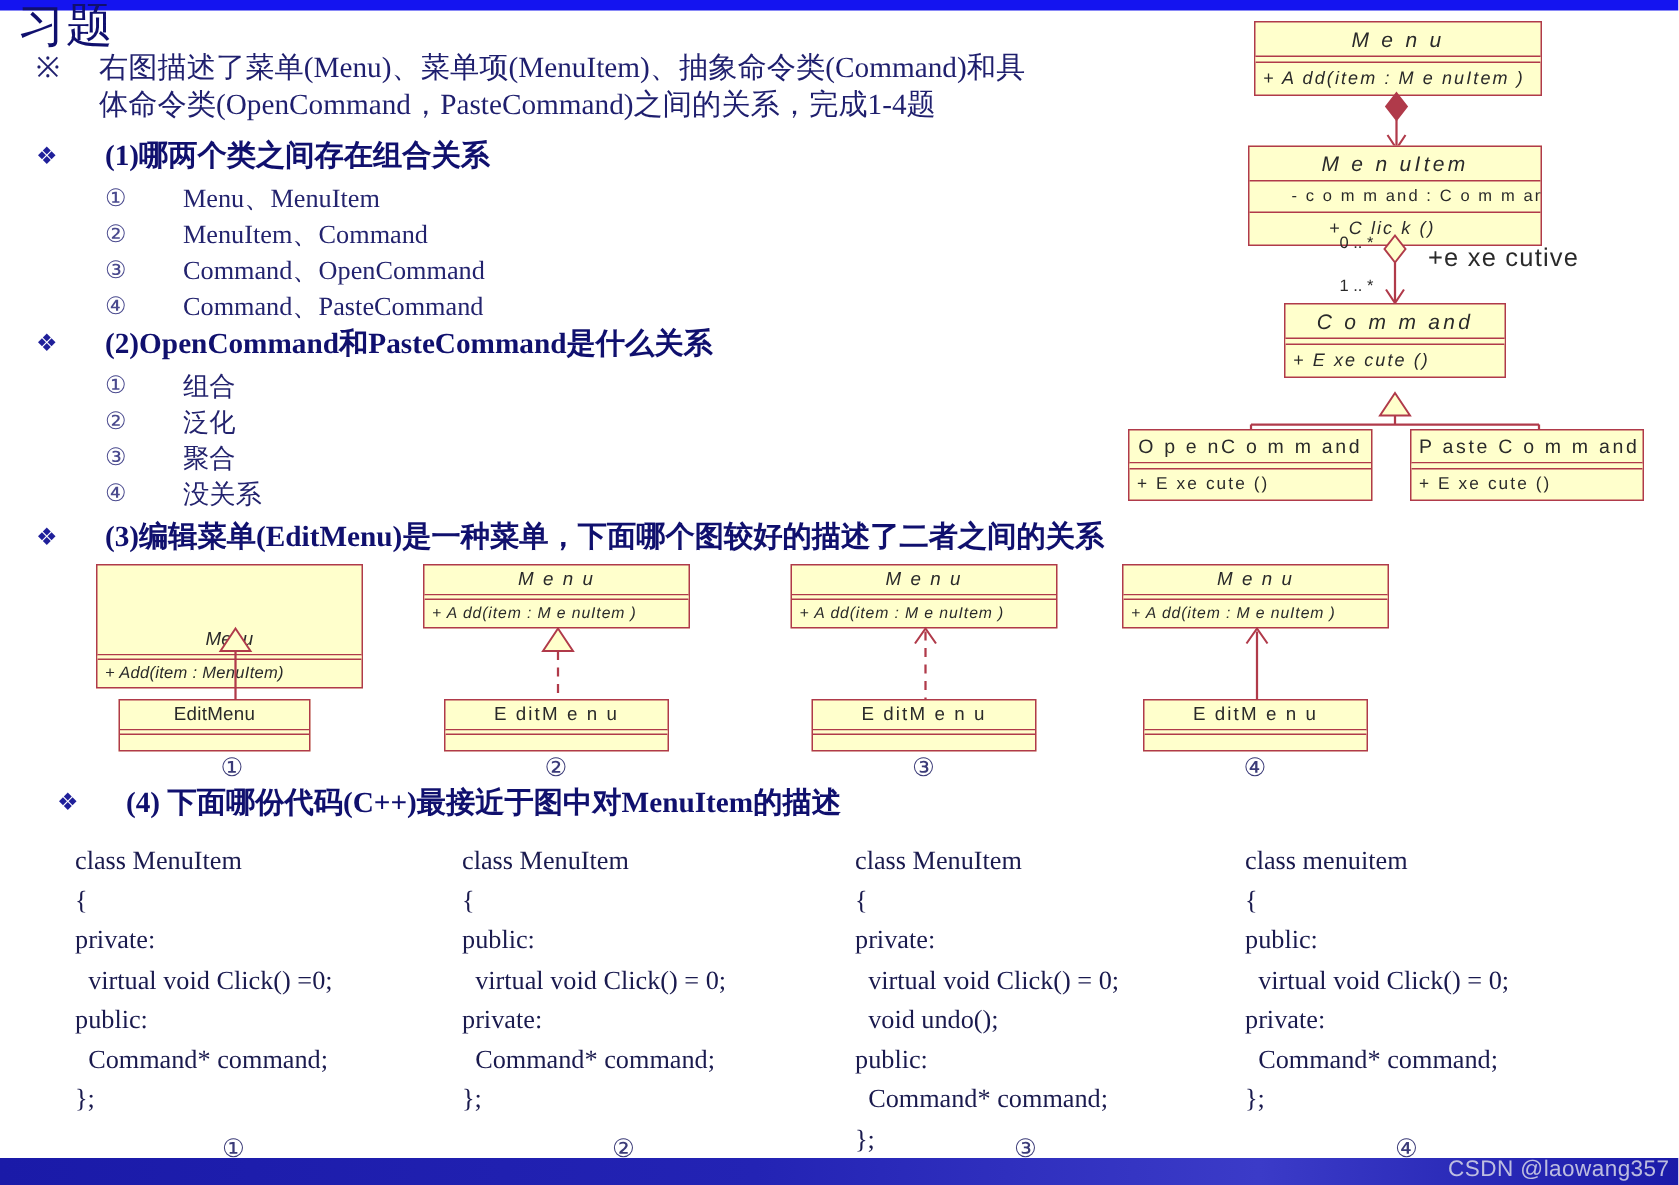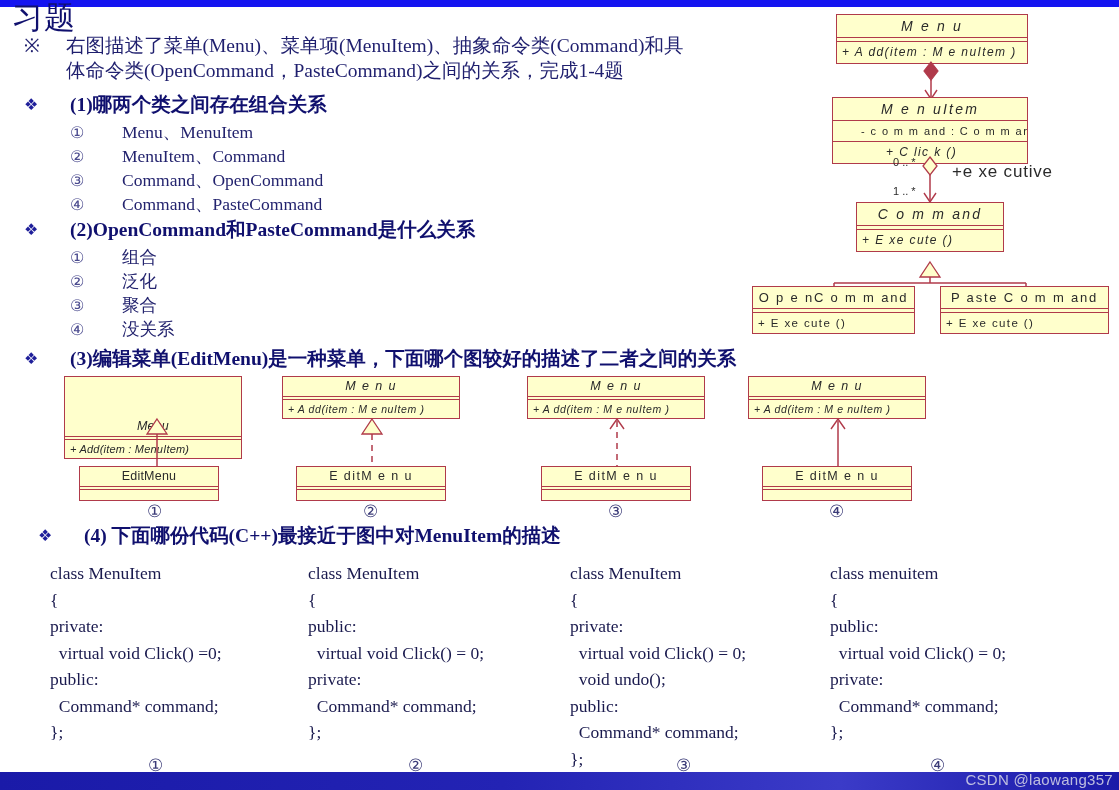"P aste C o m" div.uml-box { width: 169px -> 156px }
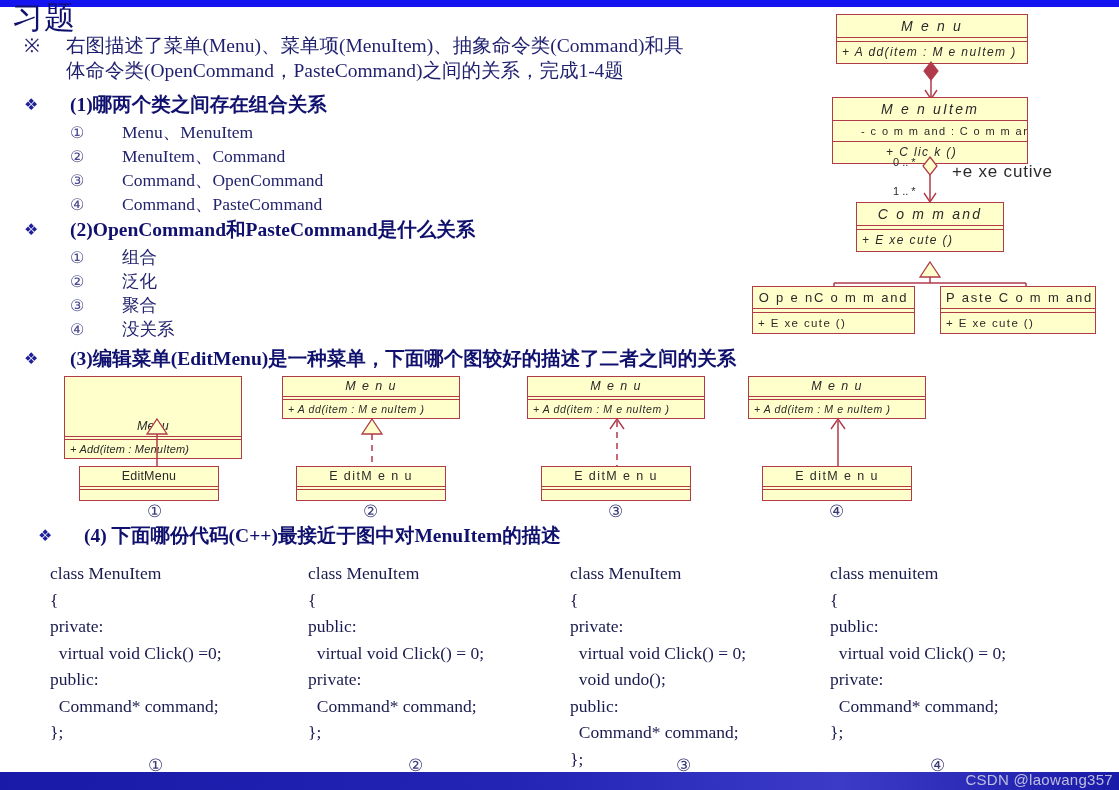"EditMenu" div.uml-box { width: 140px -> 128px }
